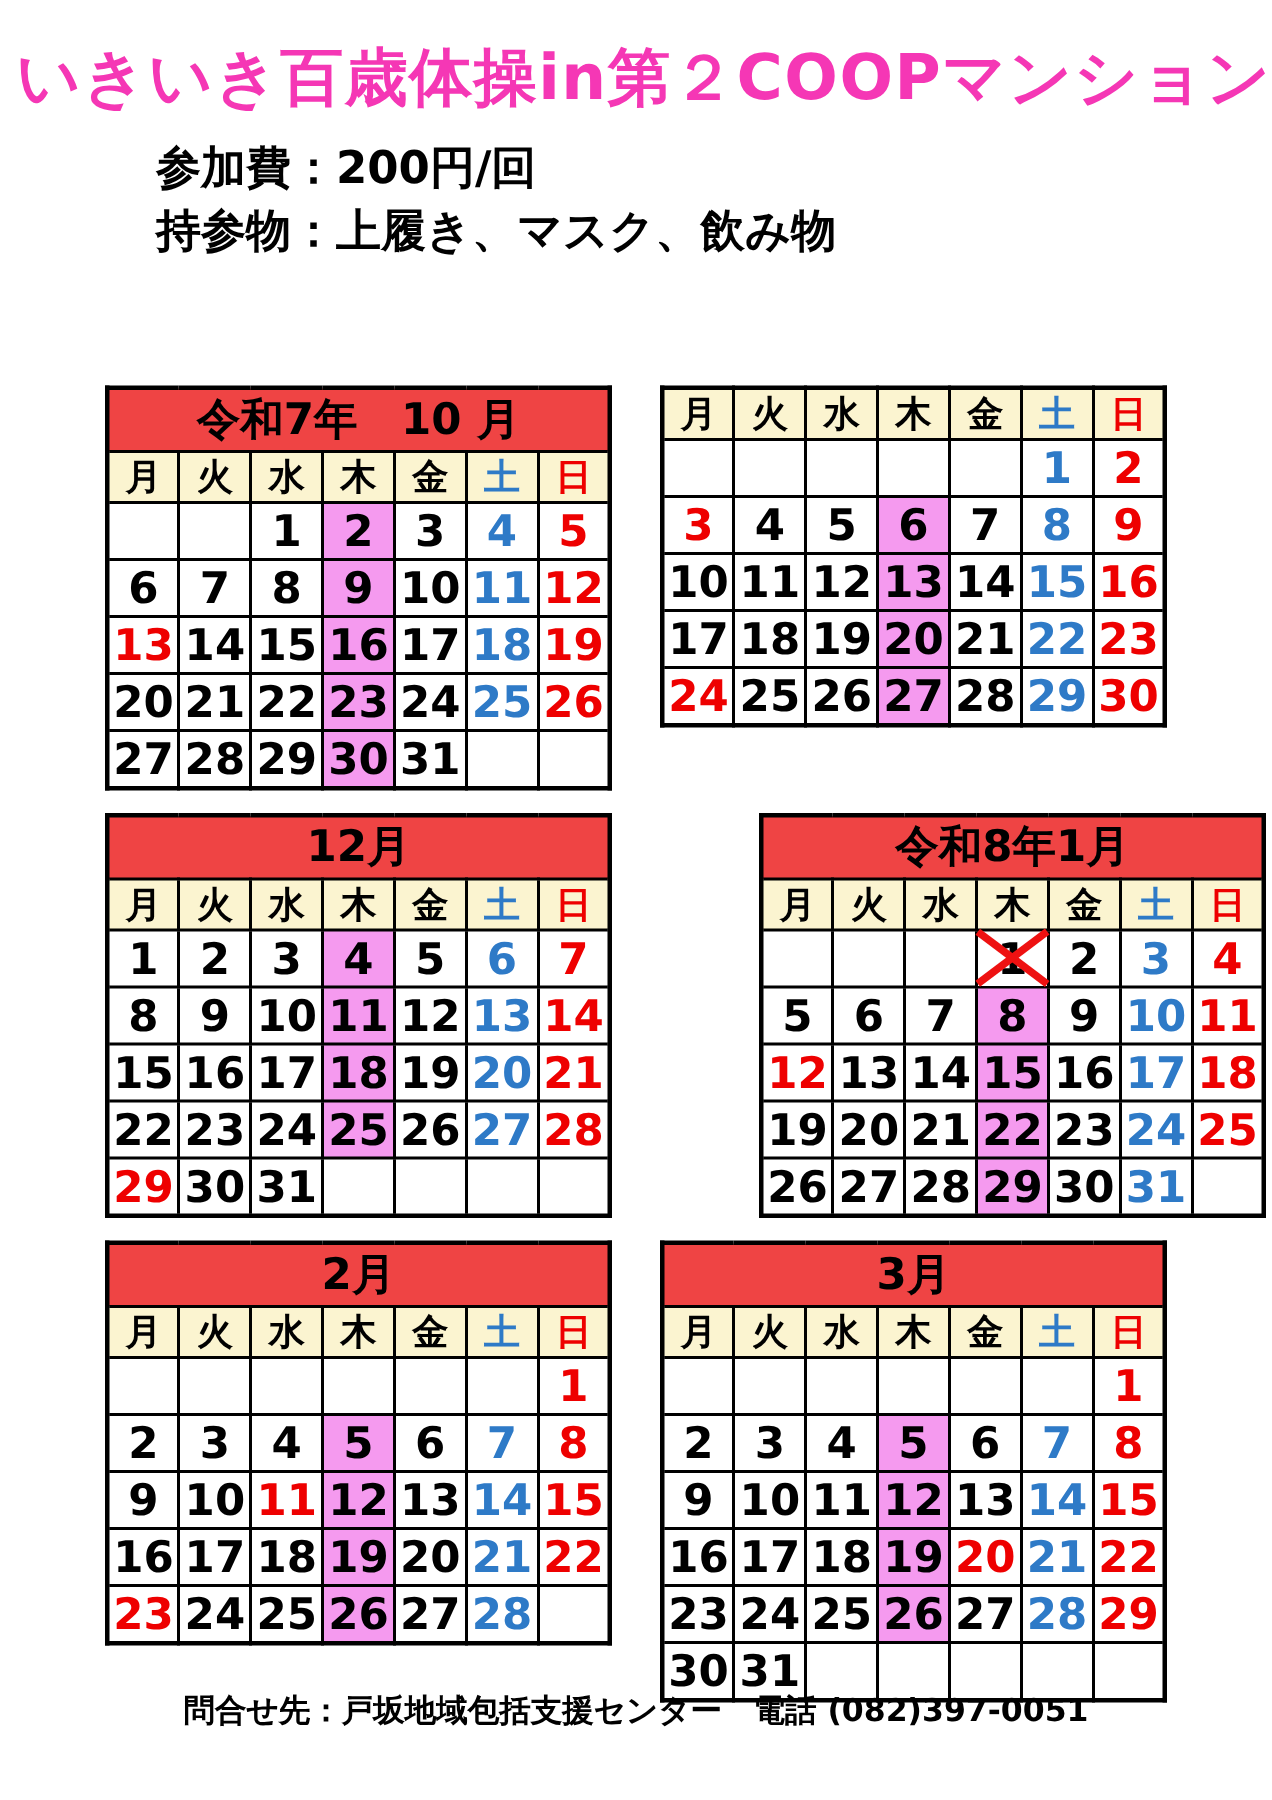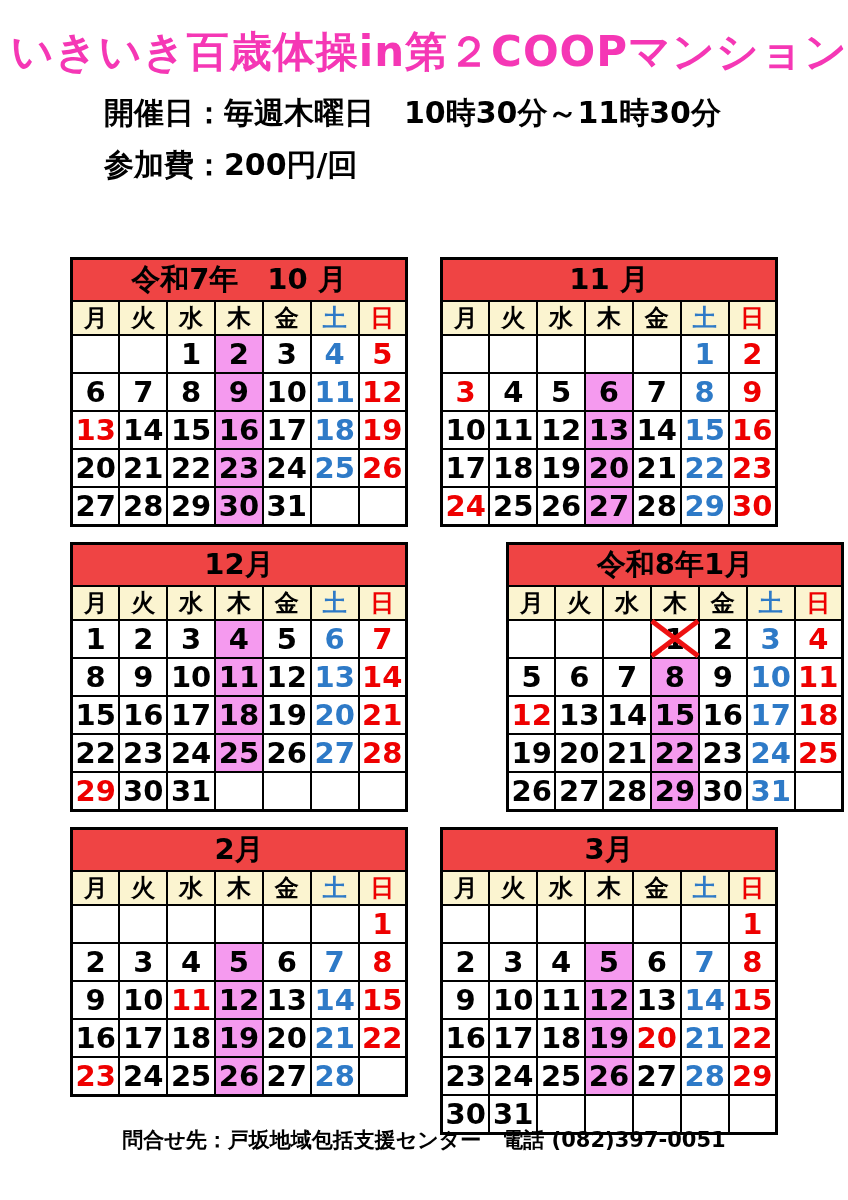"開催日：毎週木曜日 10時30分～11時30分" div.info-line { html: <div>開催日：毎週木曜日 10時30分～11時30分</div> -> none }
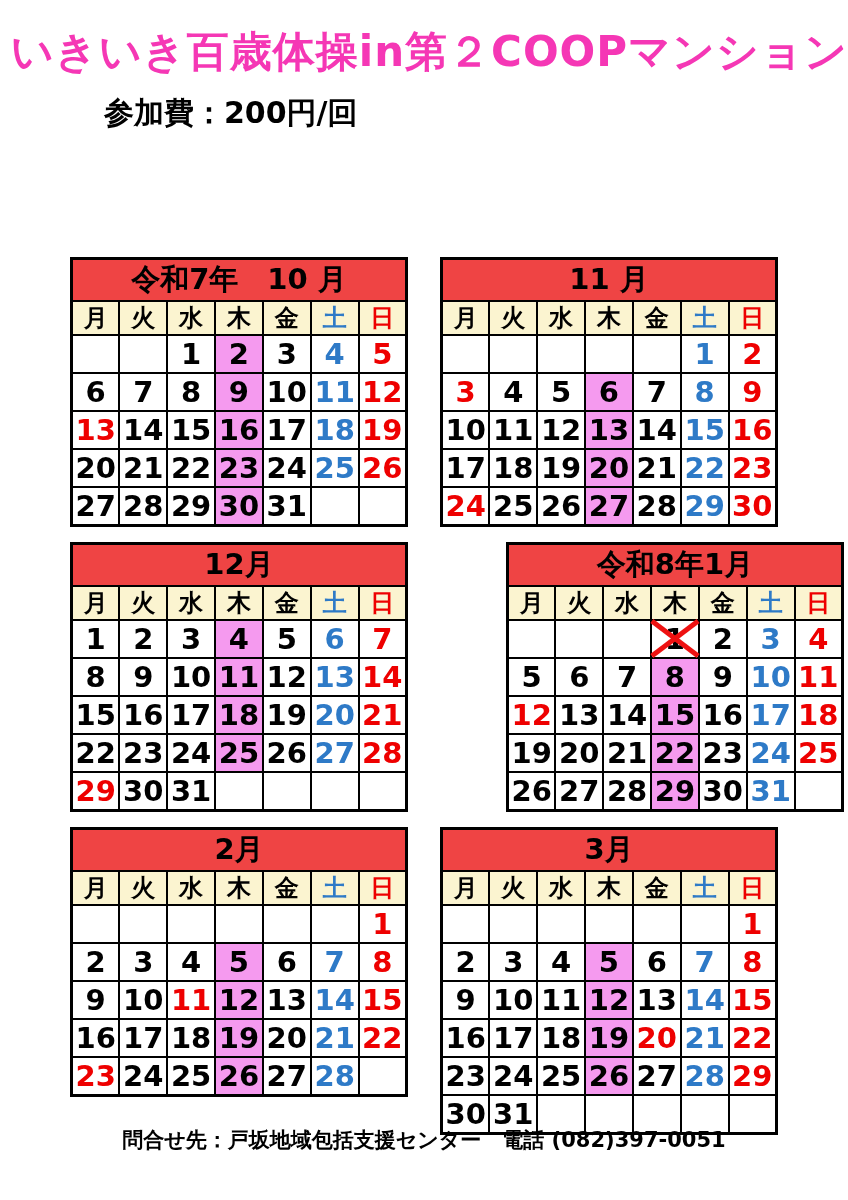"持参物：上履き、マスク、飲み物" div.info-line { html: none -> <div>持参物：上履き、マスク、飲み物</div> }
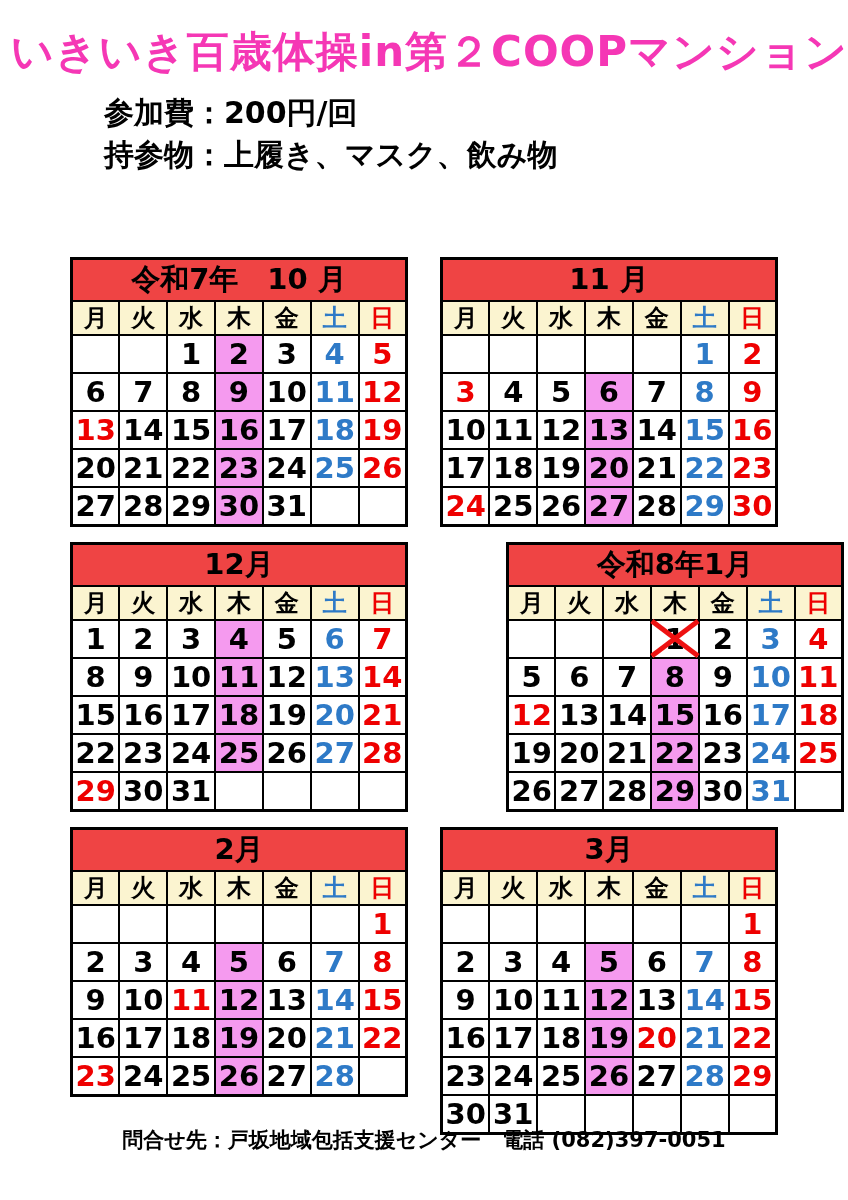"11 月" tr { html: <tr> <td>11 月</td> </tr> -> none }
